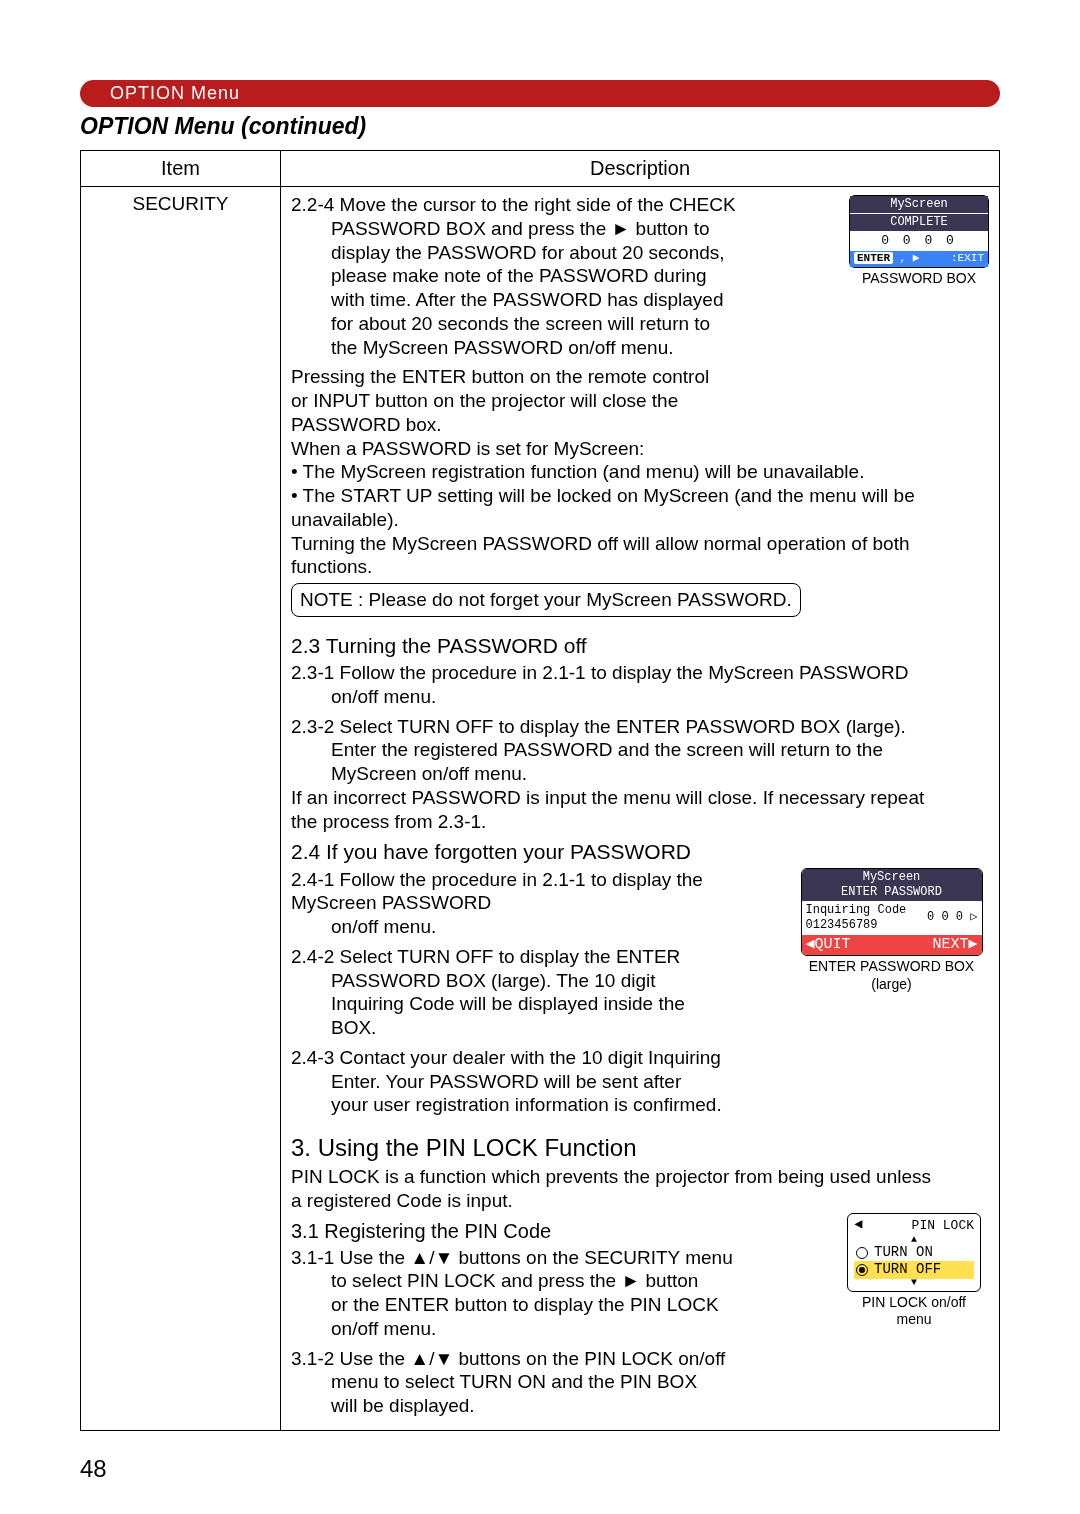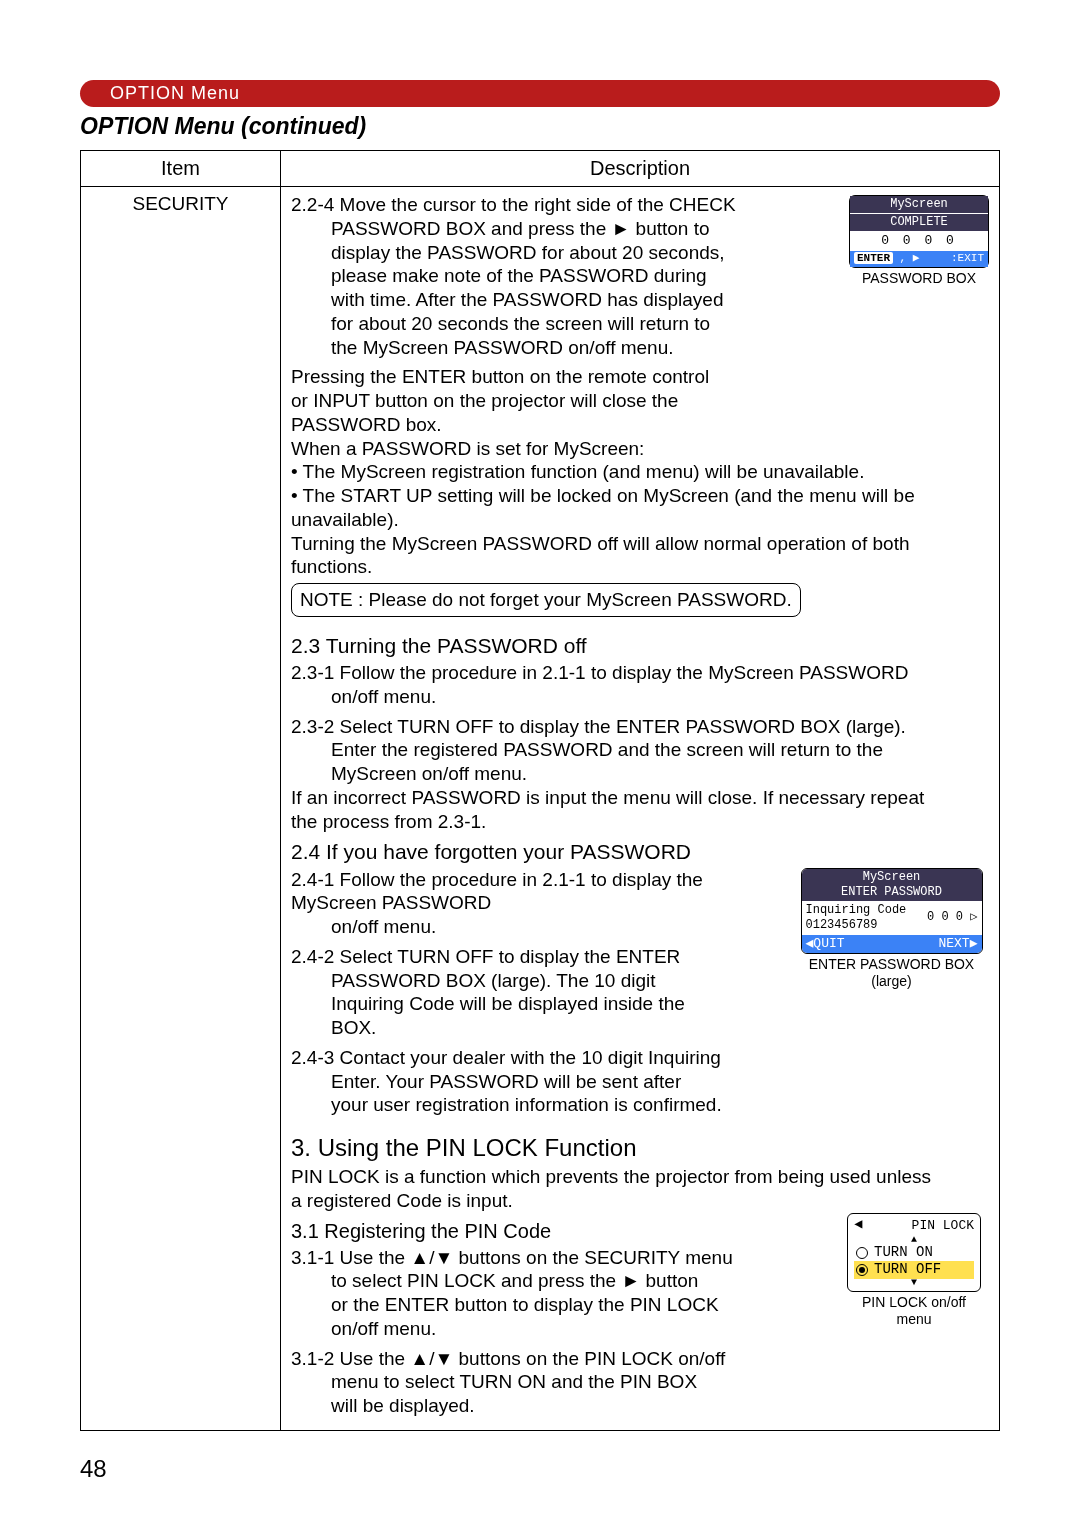"◀QUIT" .osd-enter-large .foot { background: #3b82f6 -> #ef4444; font-size: 13px -> 15px }
